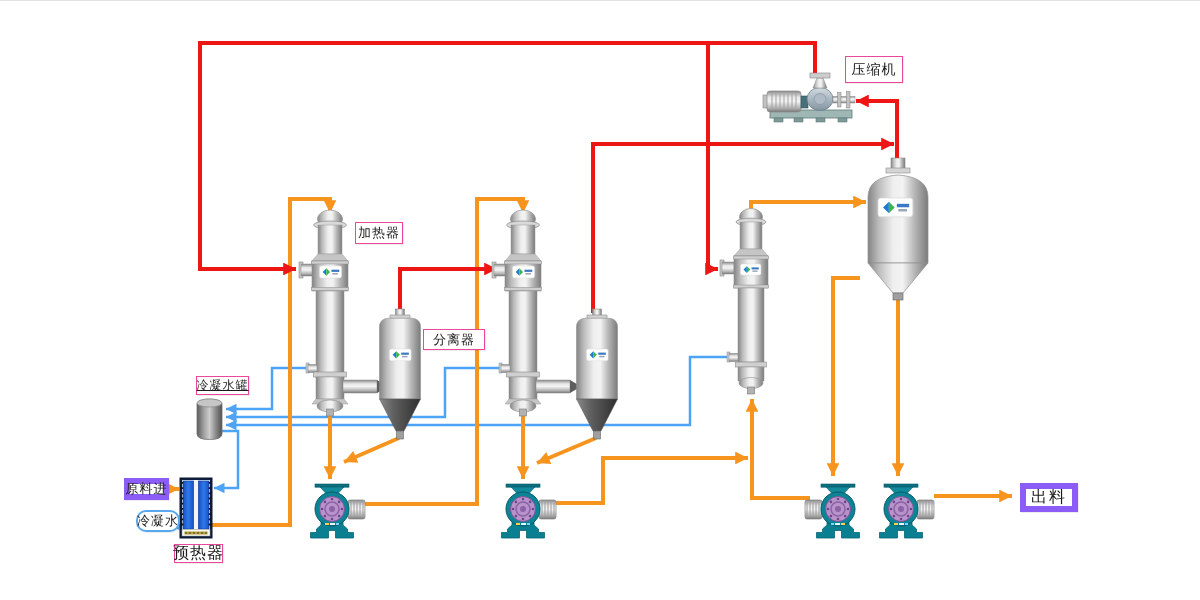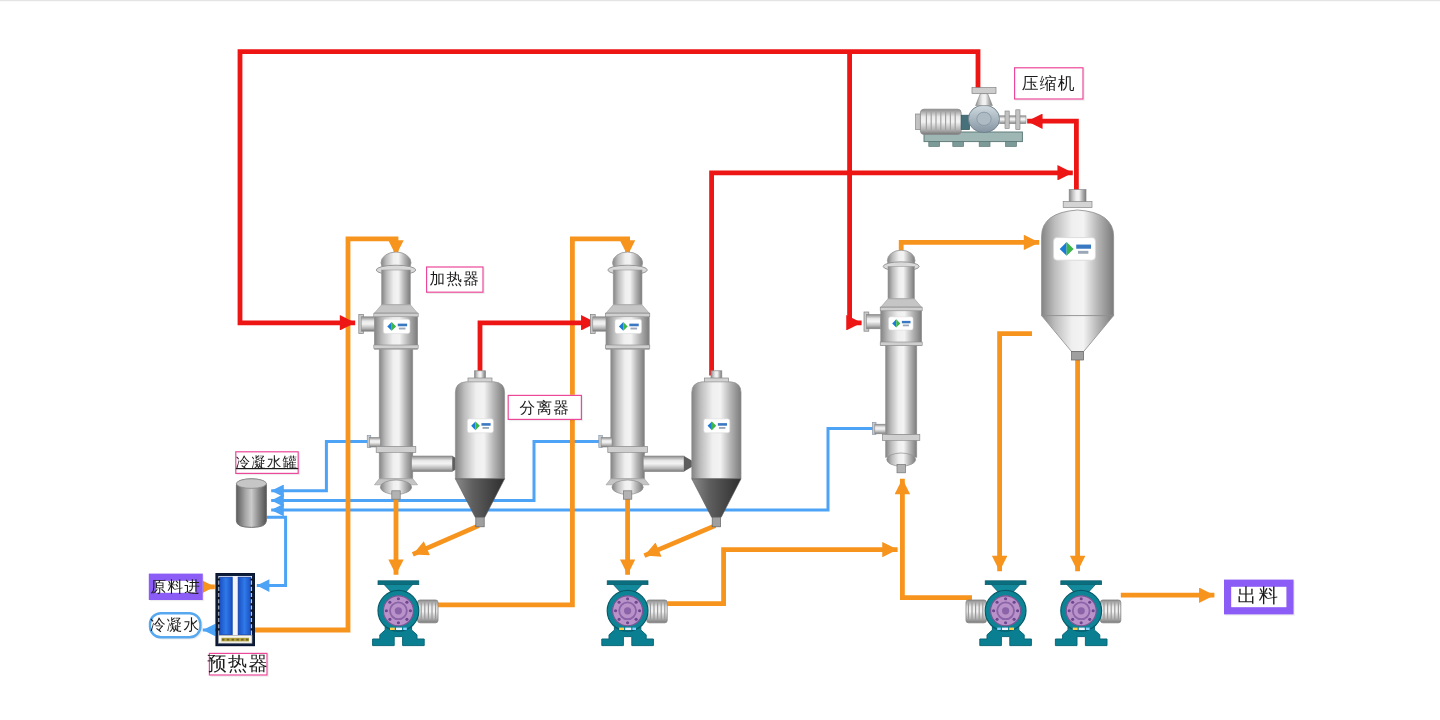"冷凝水" #lbl-condensate-out { left: 124px -> 136px }
